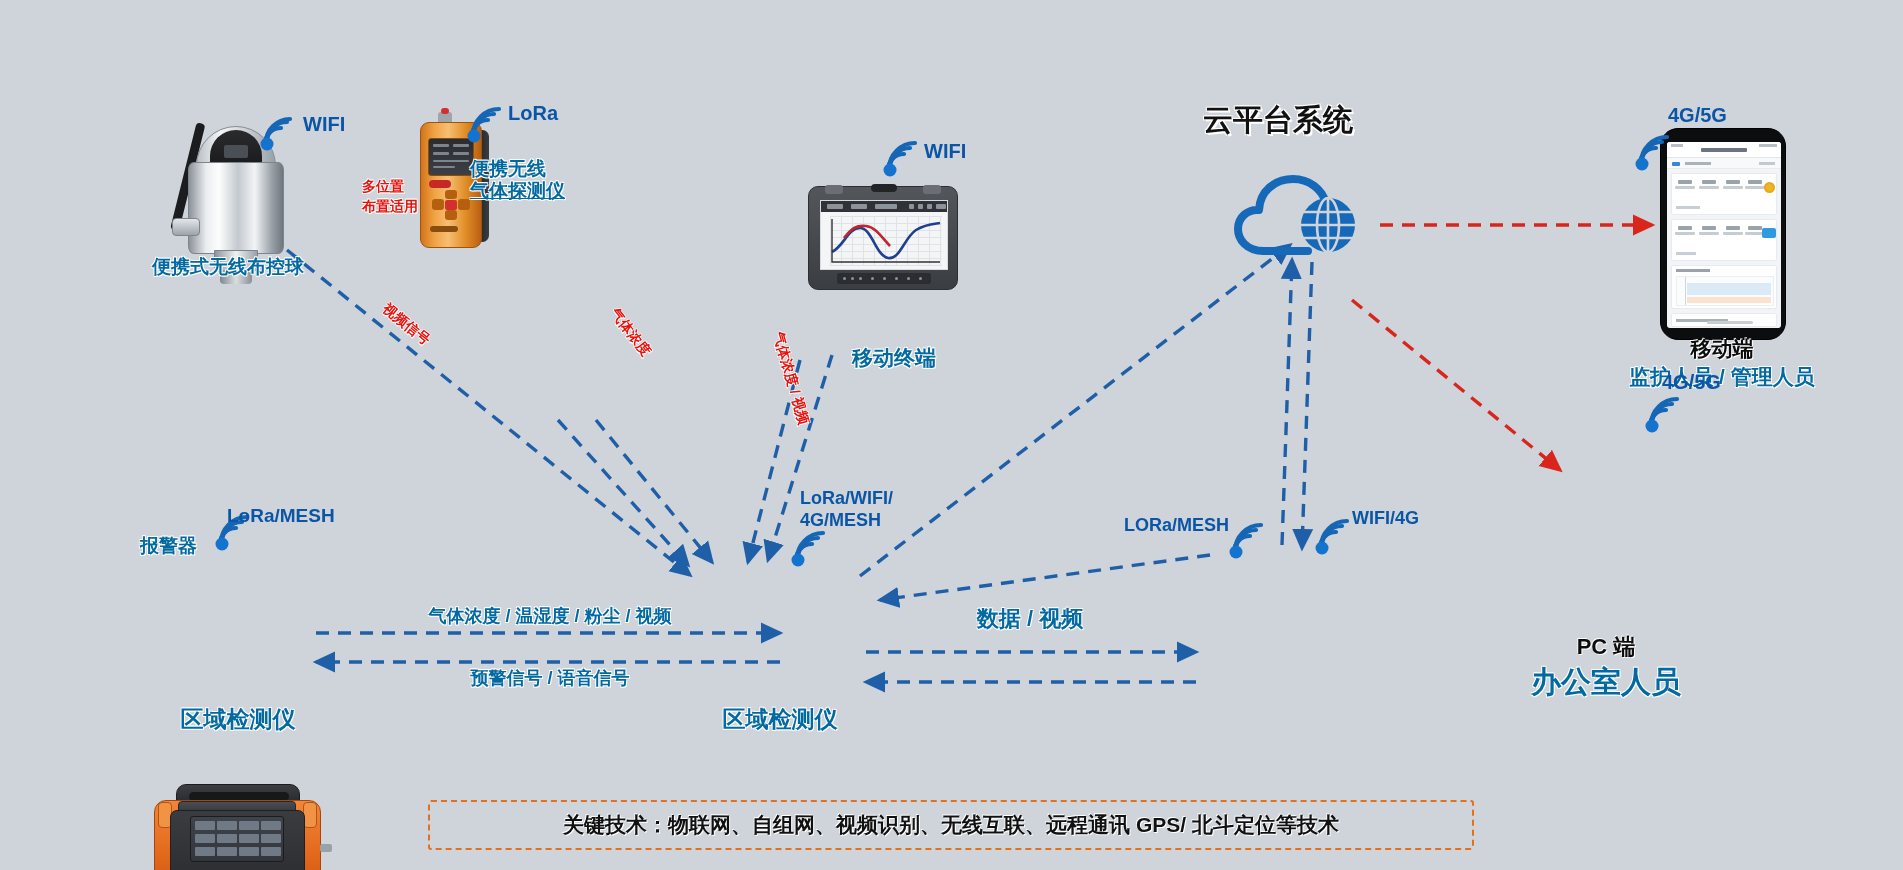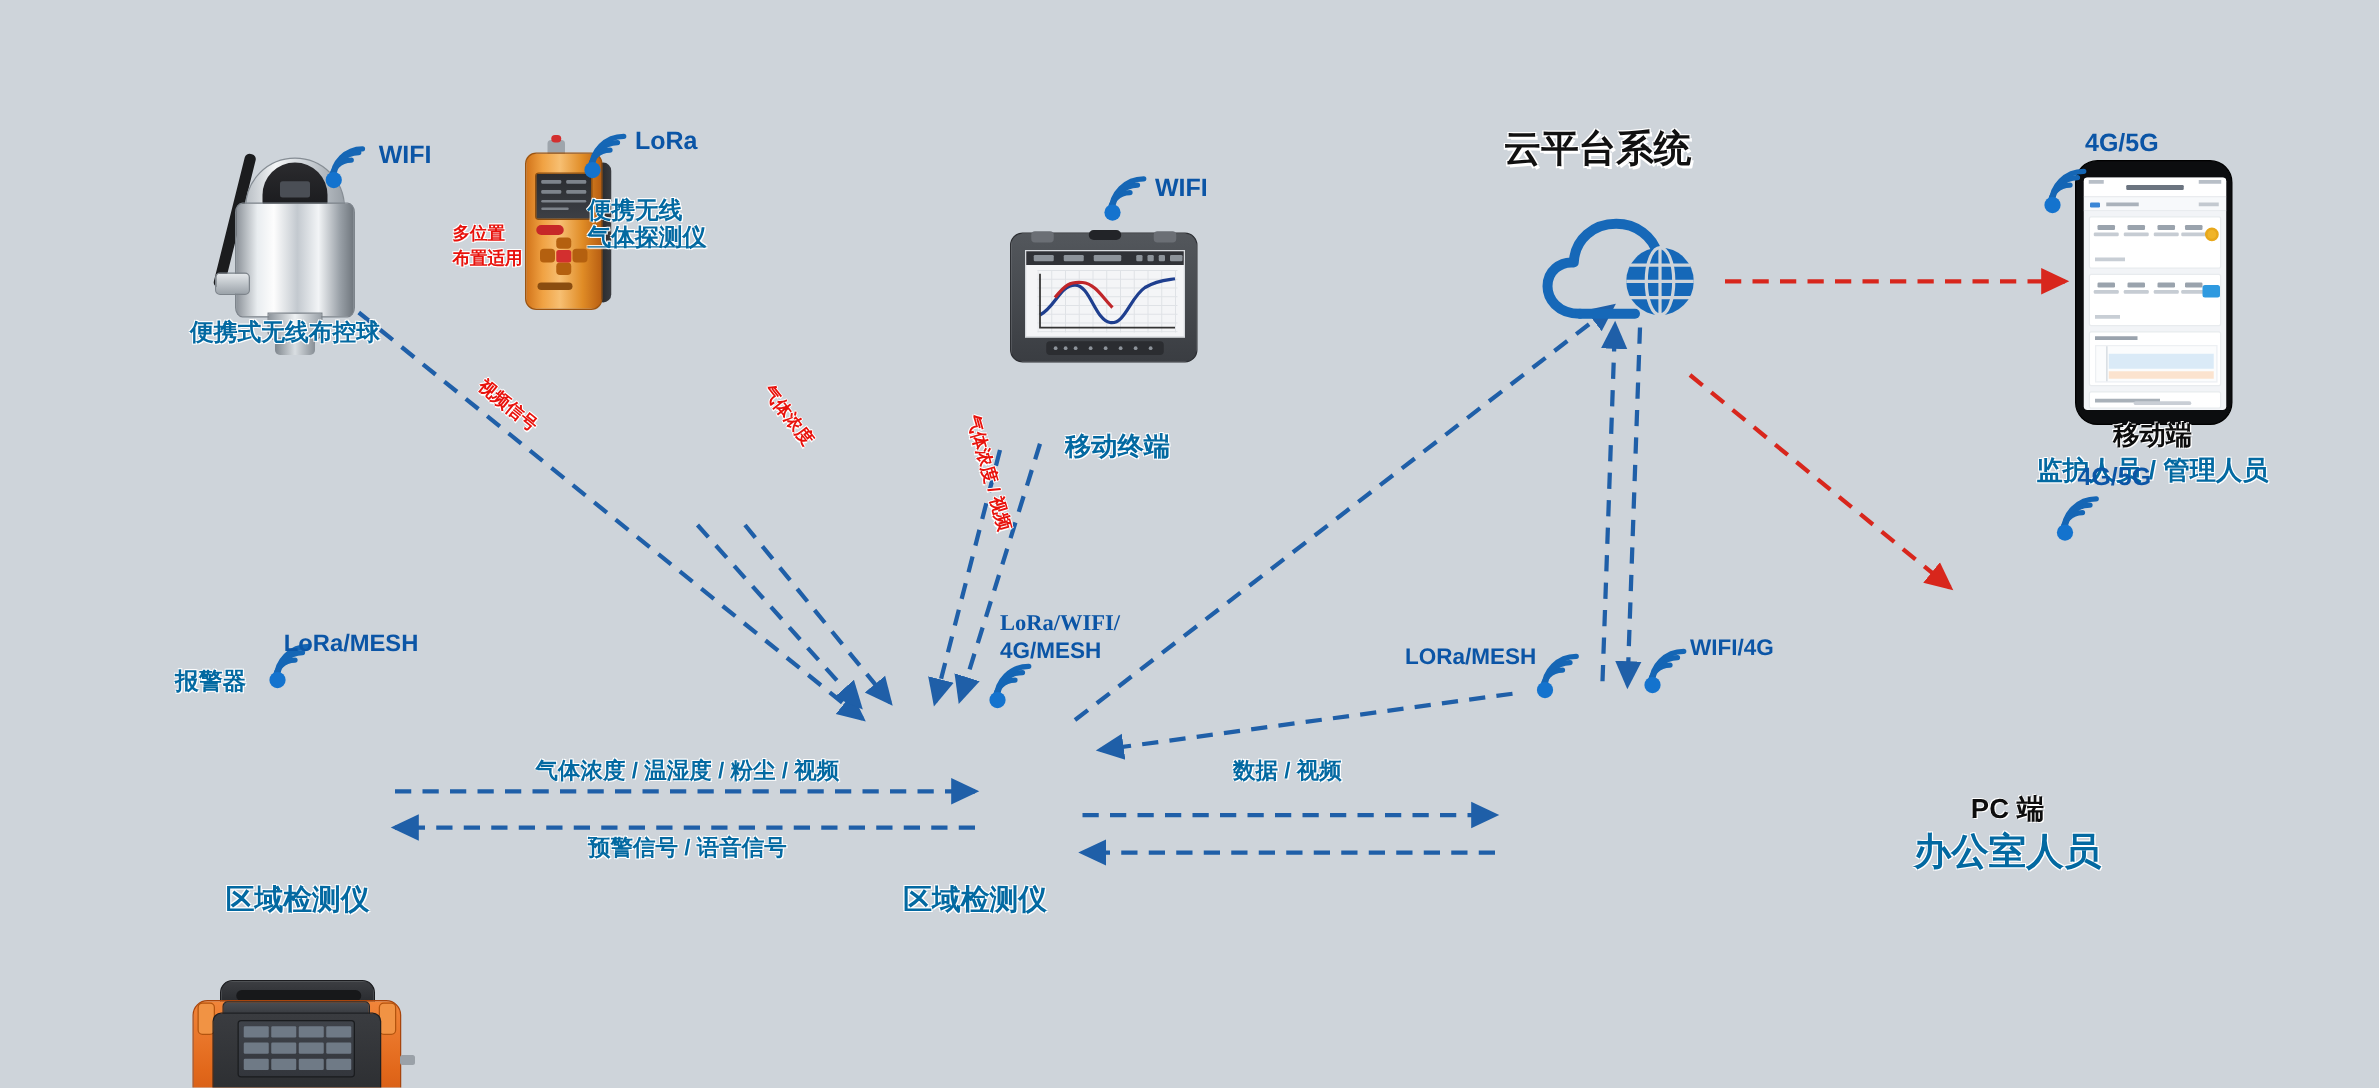"LoRa/WIFI/" div.lbl { font-family: Liberation Serif, serif -> none }
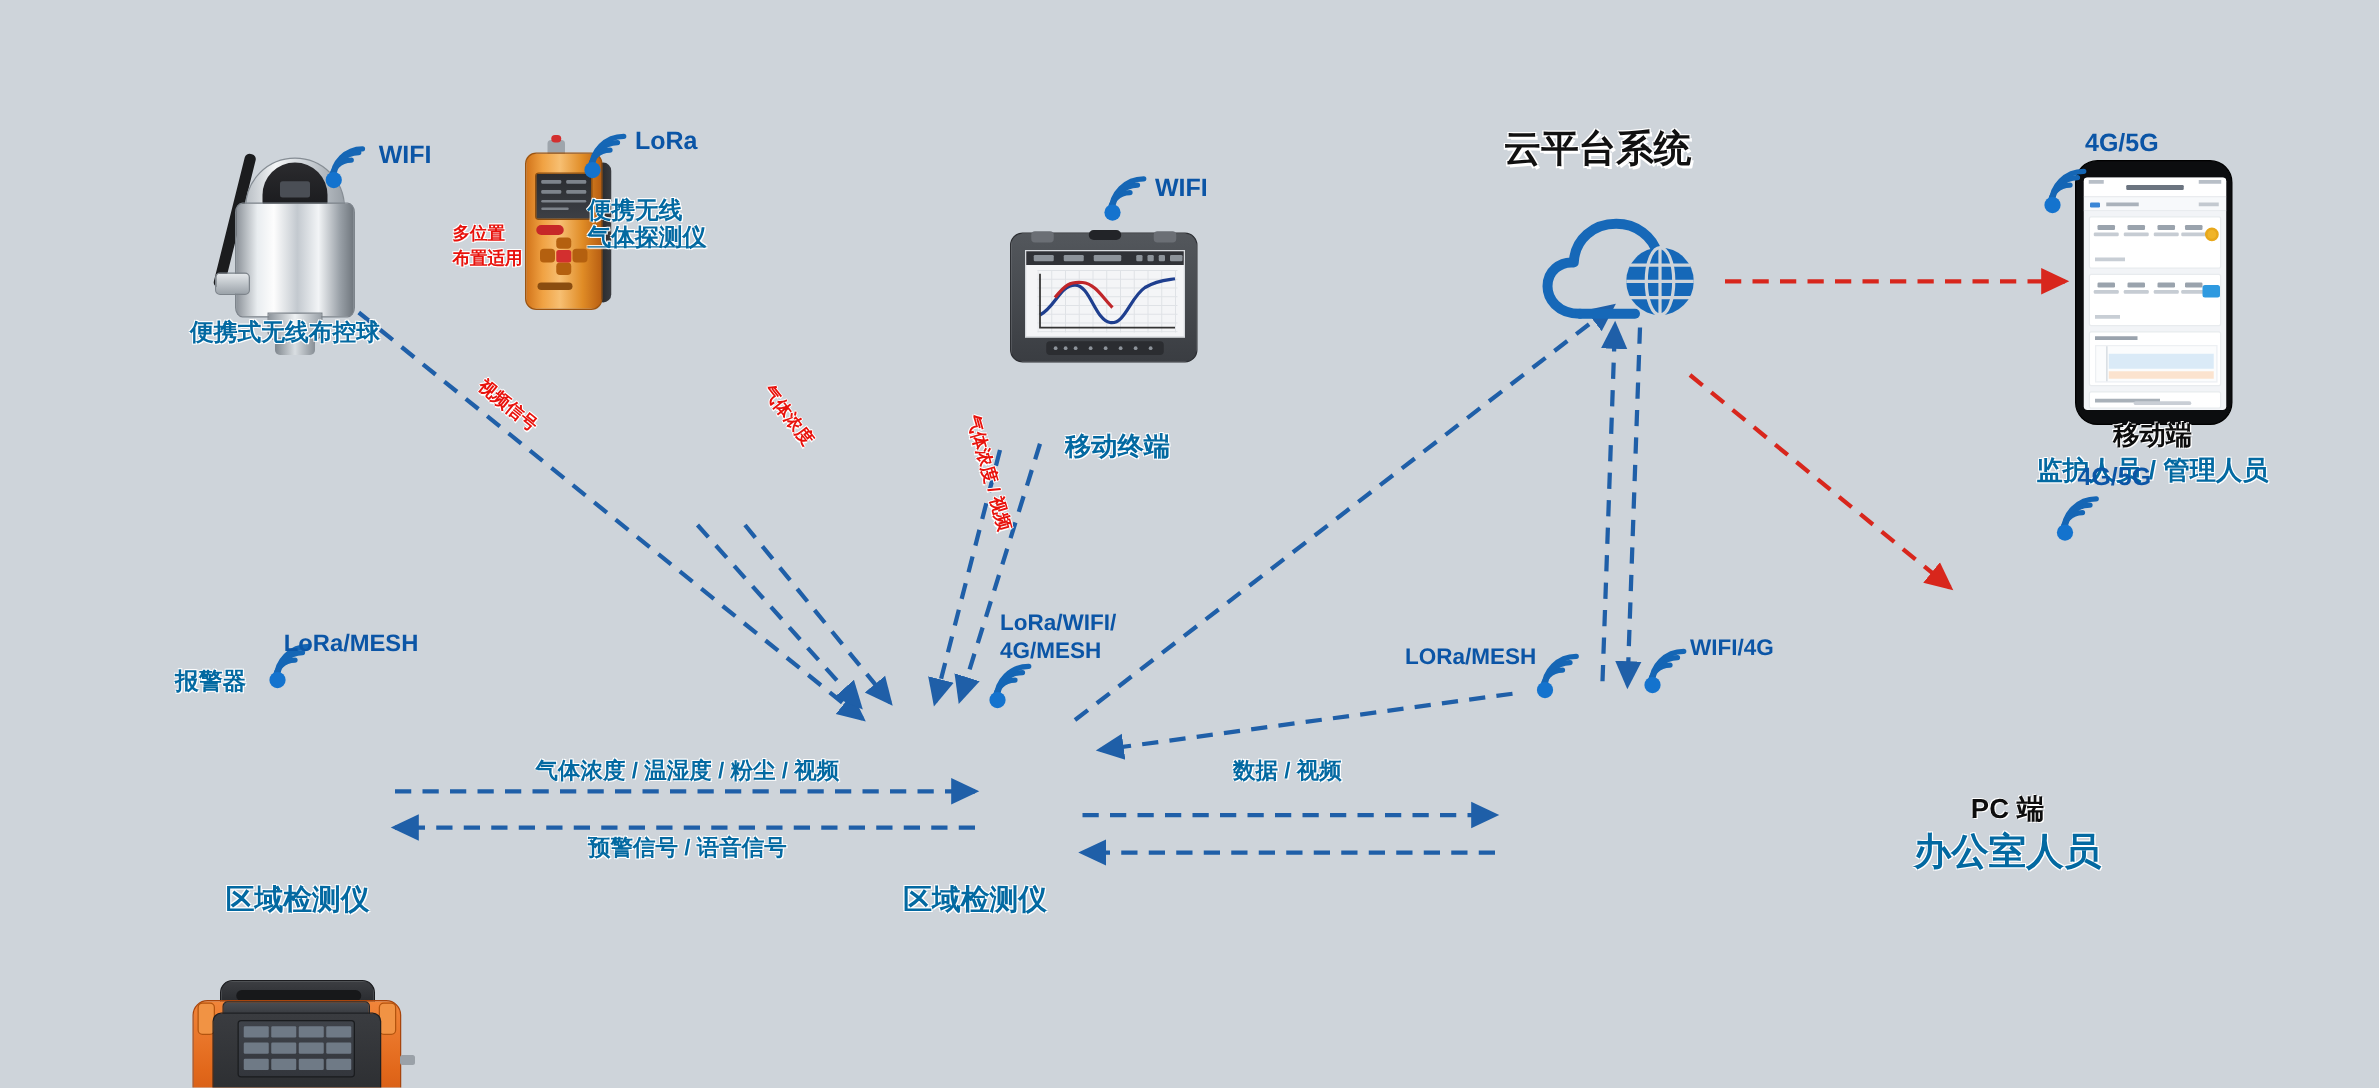"数据 / 视频" div.lbl { font-size: 18px -> 22px }
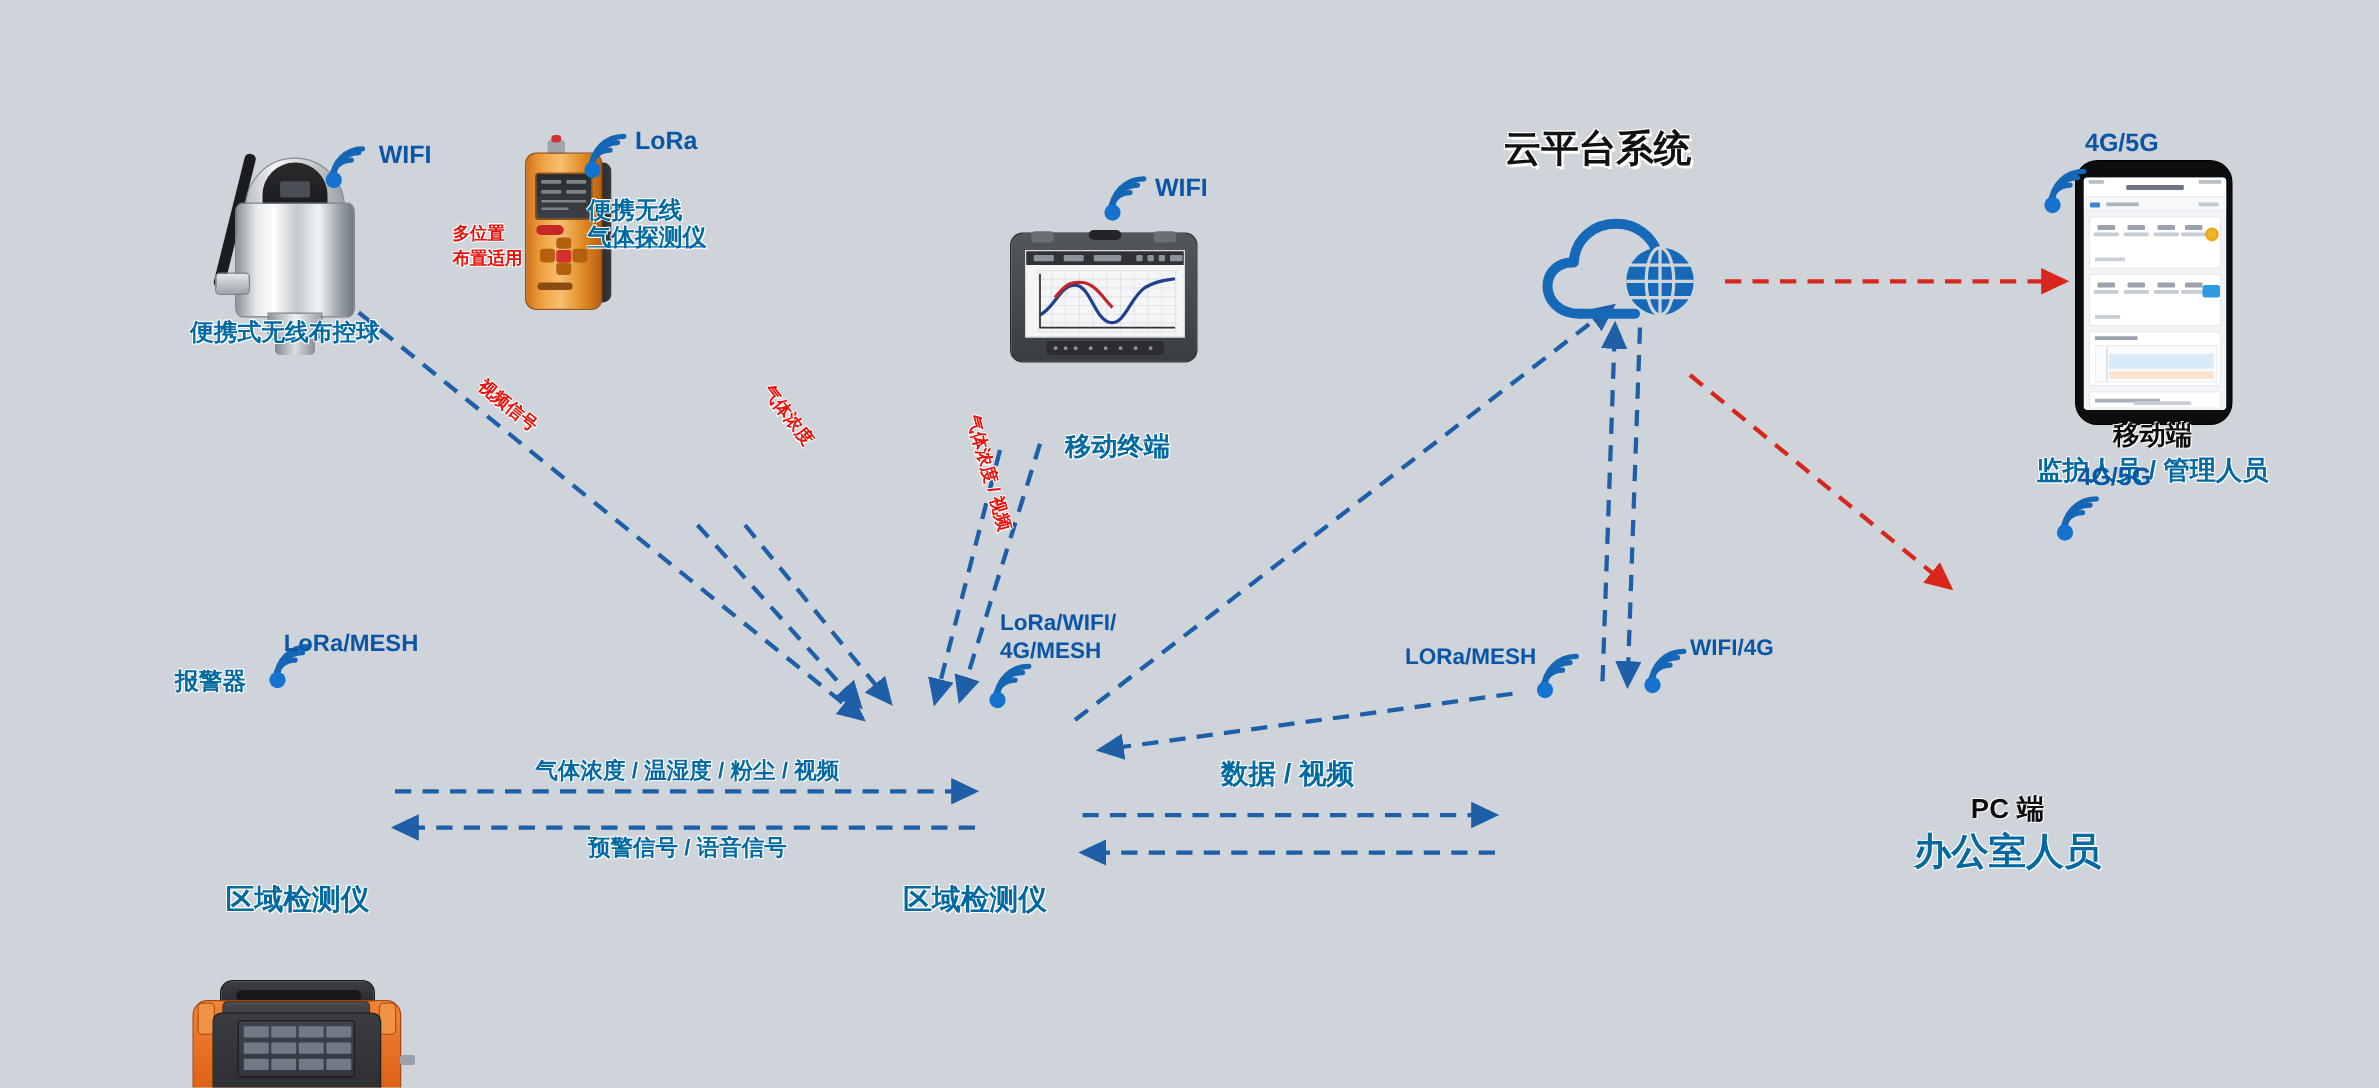"关键技术：物联网、自组网、视频识别、无线互联、远程通讯 GPS/ 北斗定位等技术" div.keybox { html: none -> <div> <span>关键技术：物联网、自组网、视频识别、无线互联、远程通讯 GPS/ 北斗定位等技术</span> </div> }
